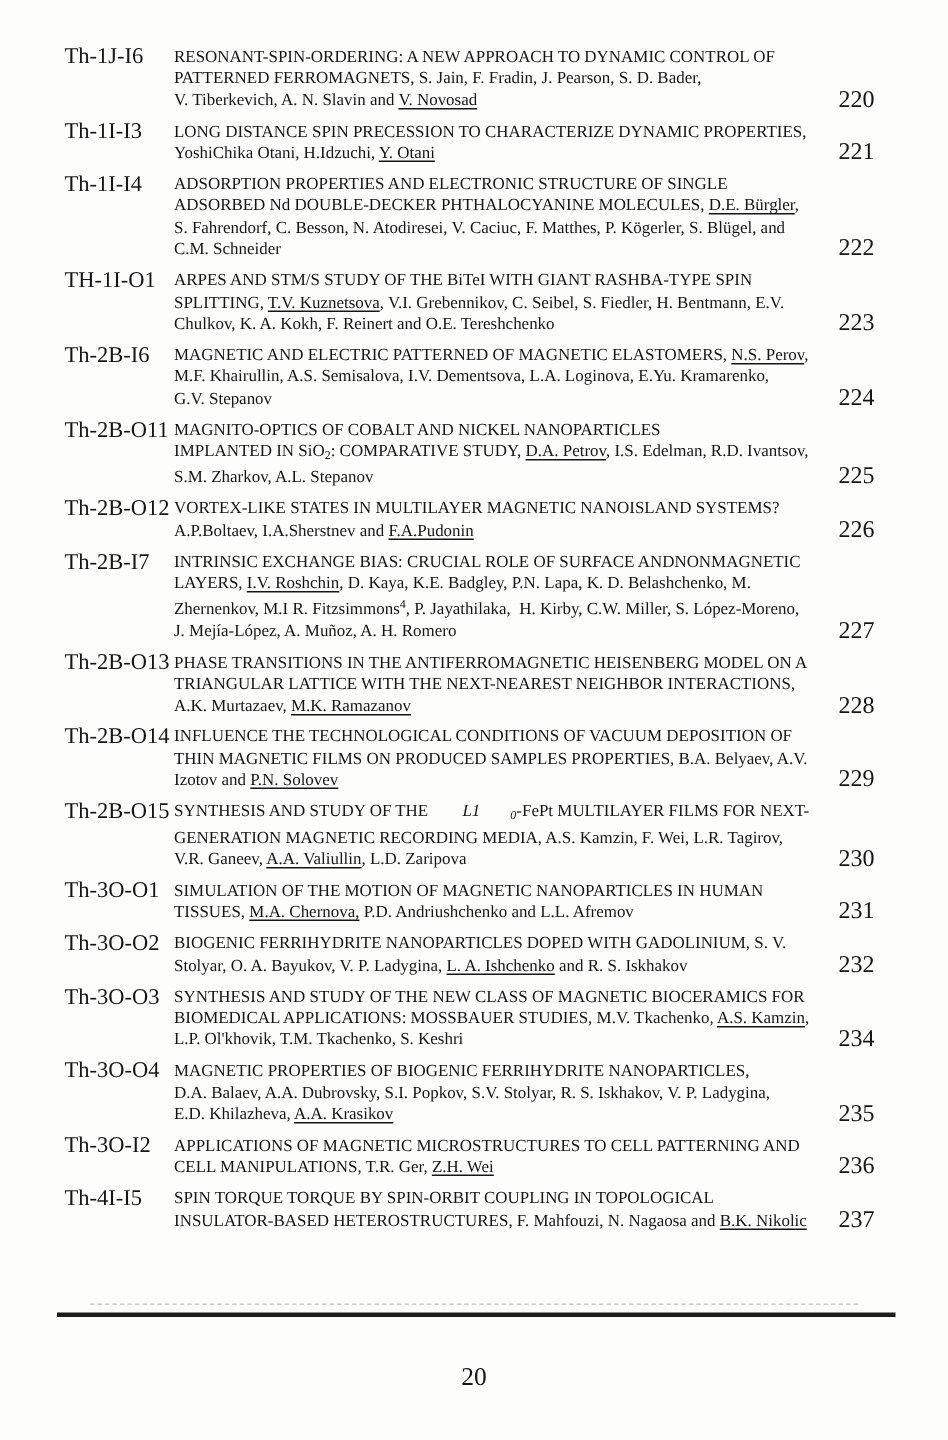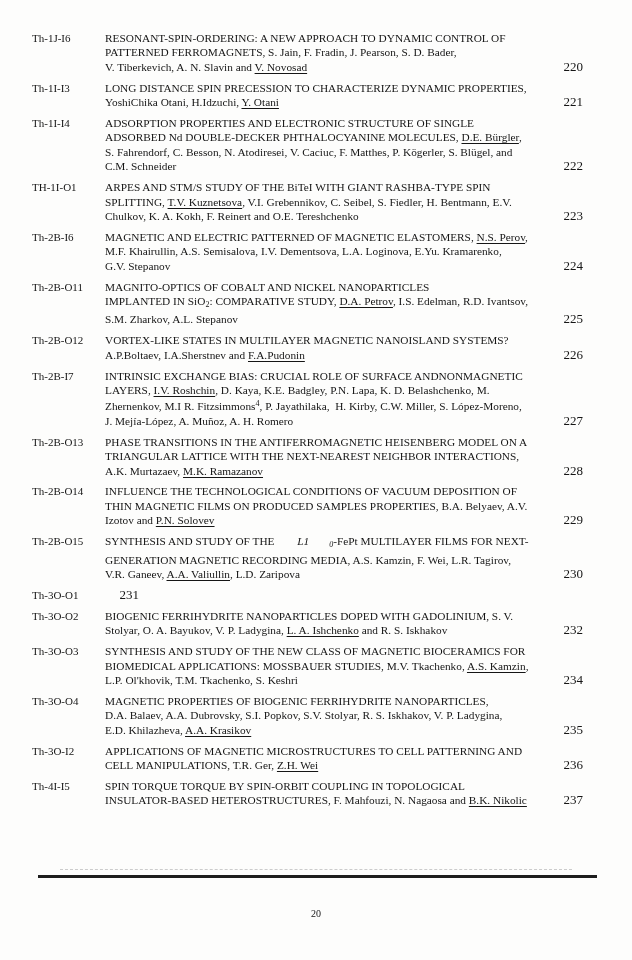"Th-1J-I6" .code-cell { font-size: 11px -> 15px; margin-left: none -> 11px }
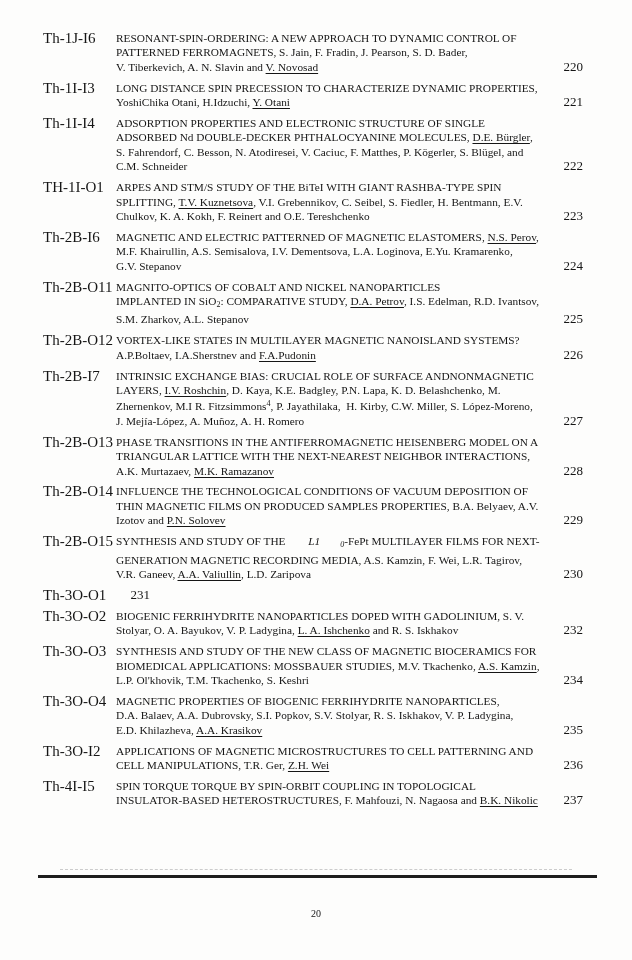"220" .page-cell { font-size: 13px -> 16px }
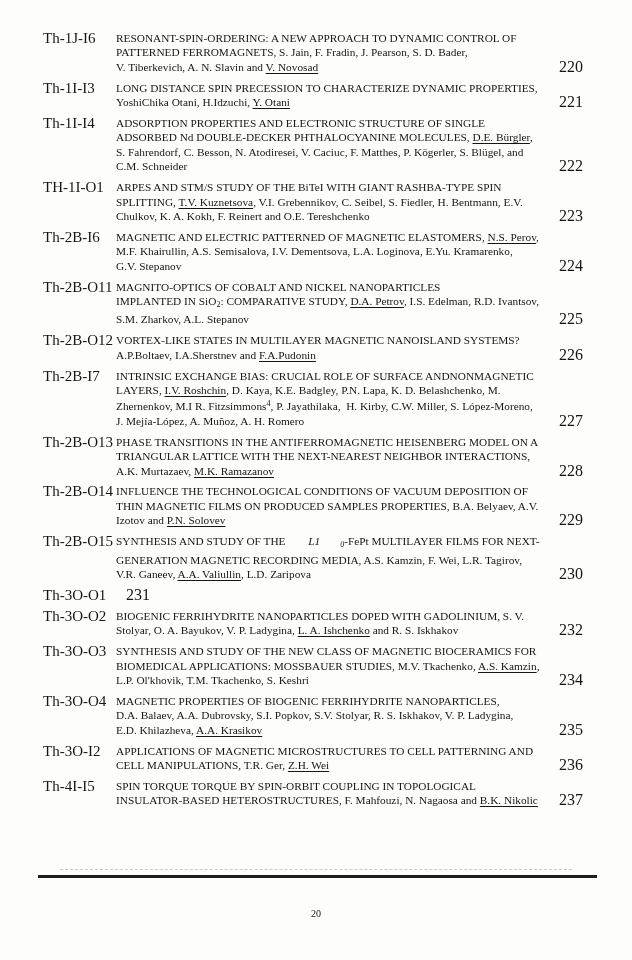"SIMULATION OF THE MOTION OF" div.title-cell { html: none -> <div><span>SIMULATION OF THE MOTION OF MAGNETIC NANOPARTICLES IN HUMAN TISSUES, </span><span>M.A. Chernova,</span><span> P.D. Andriushchenko and L.L. Afremov</span></div> }
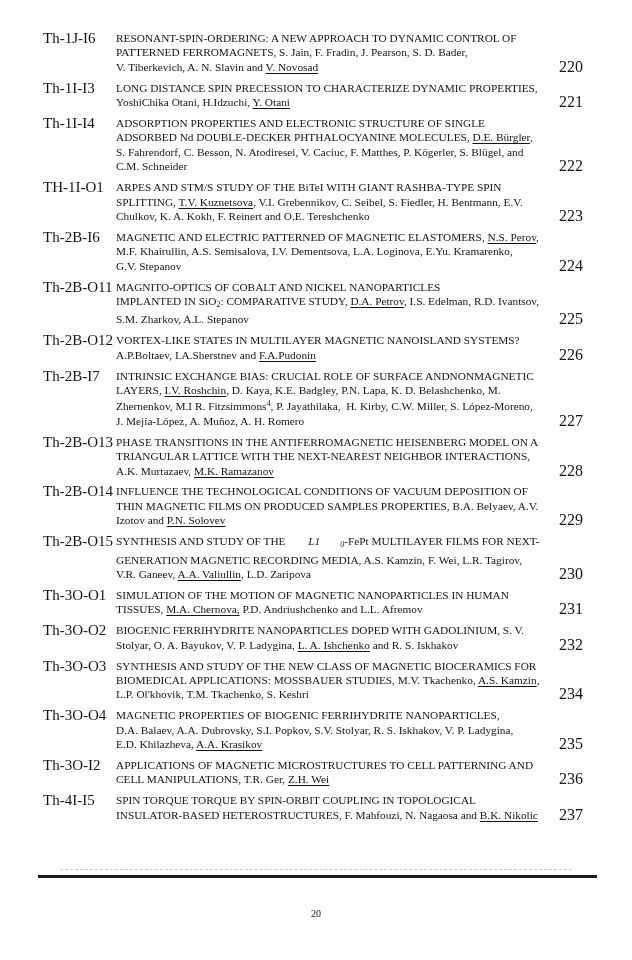"20" .footer-pagenum { font-size: 10px -> 17px }
